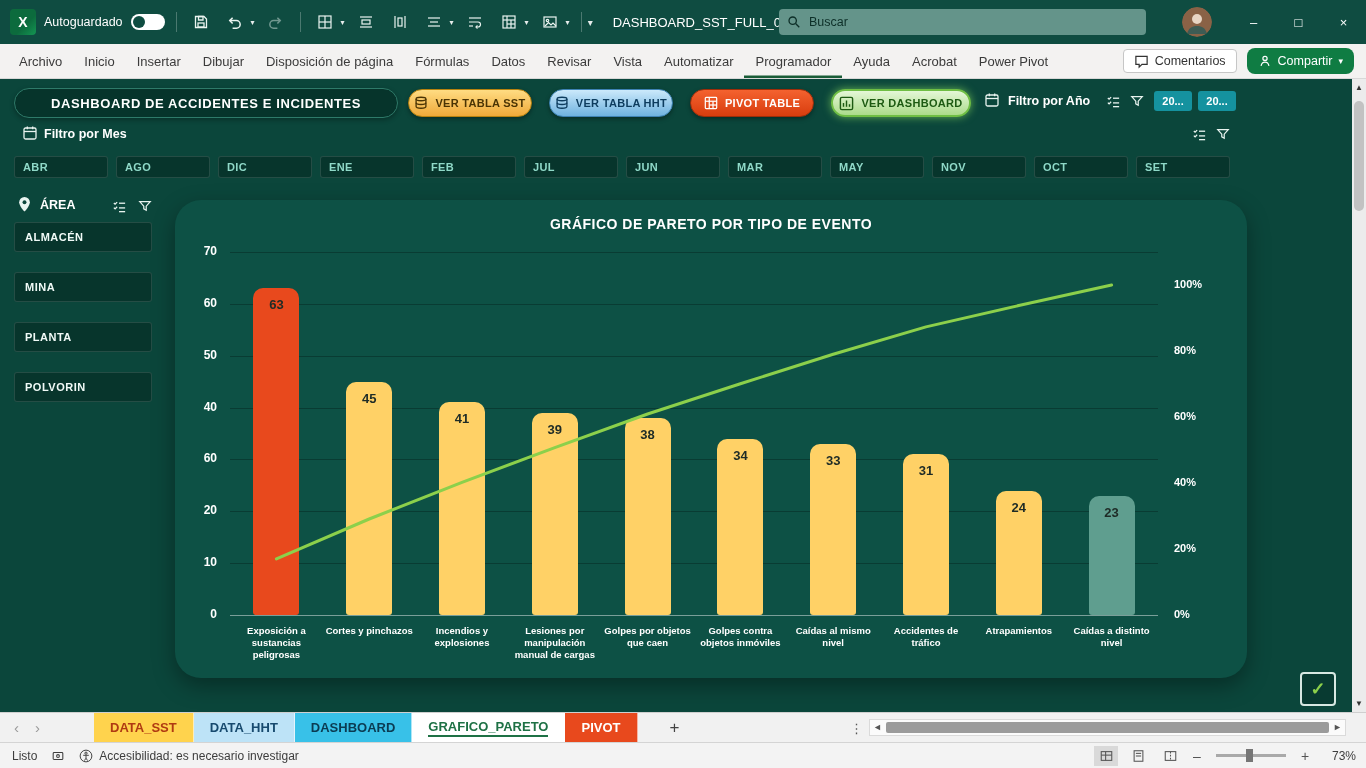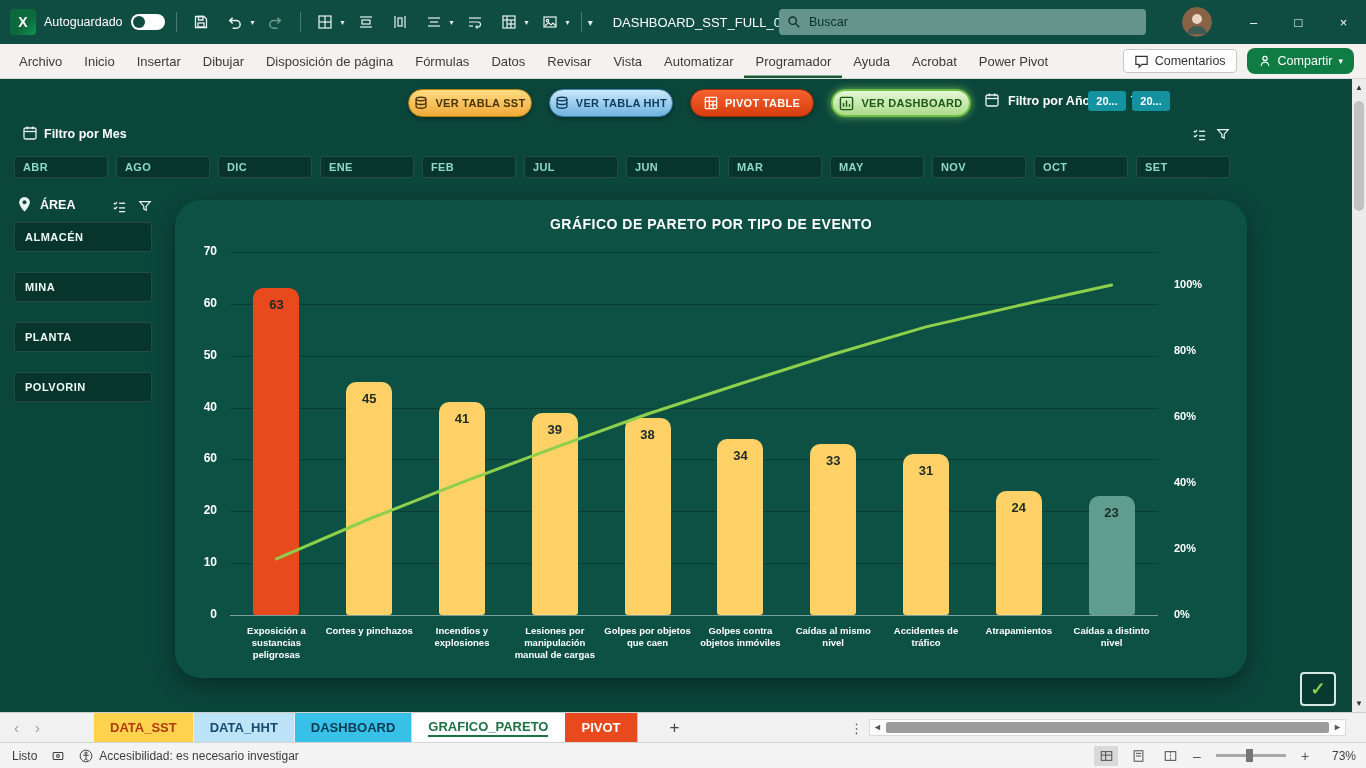"DASHBOARD DE ACCIDENTES E INCIDENTES" div.dash-pill { html: none -> <div>DASHBOARD DE ACCIDENTES E INCIDENTES</div> }
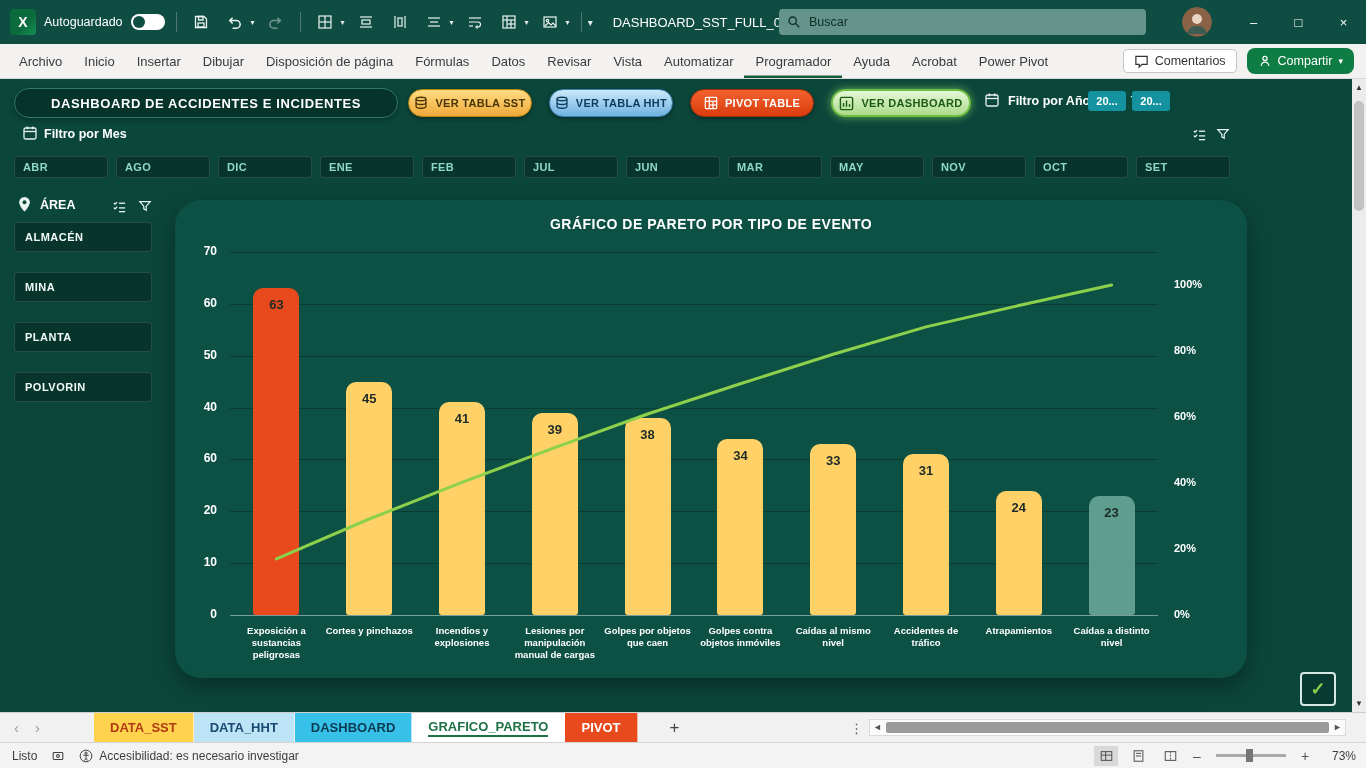"20..." .year-btns { left: 1088px -> 1154px }
